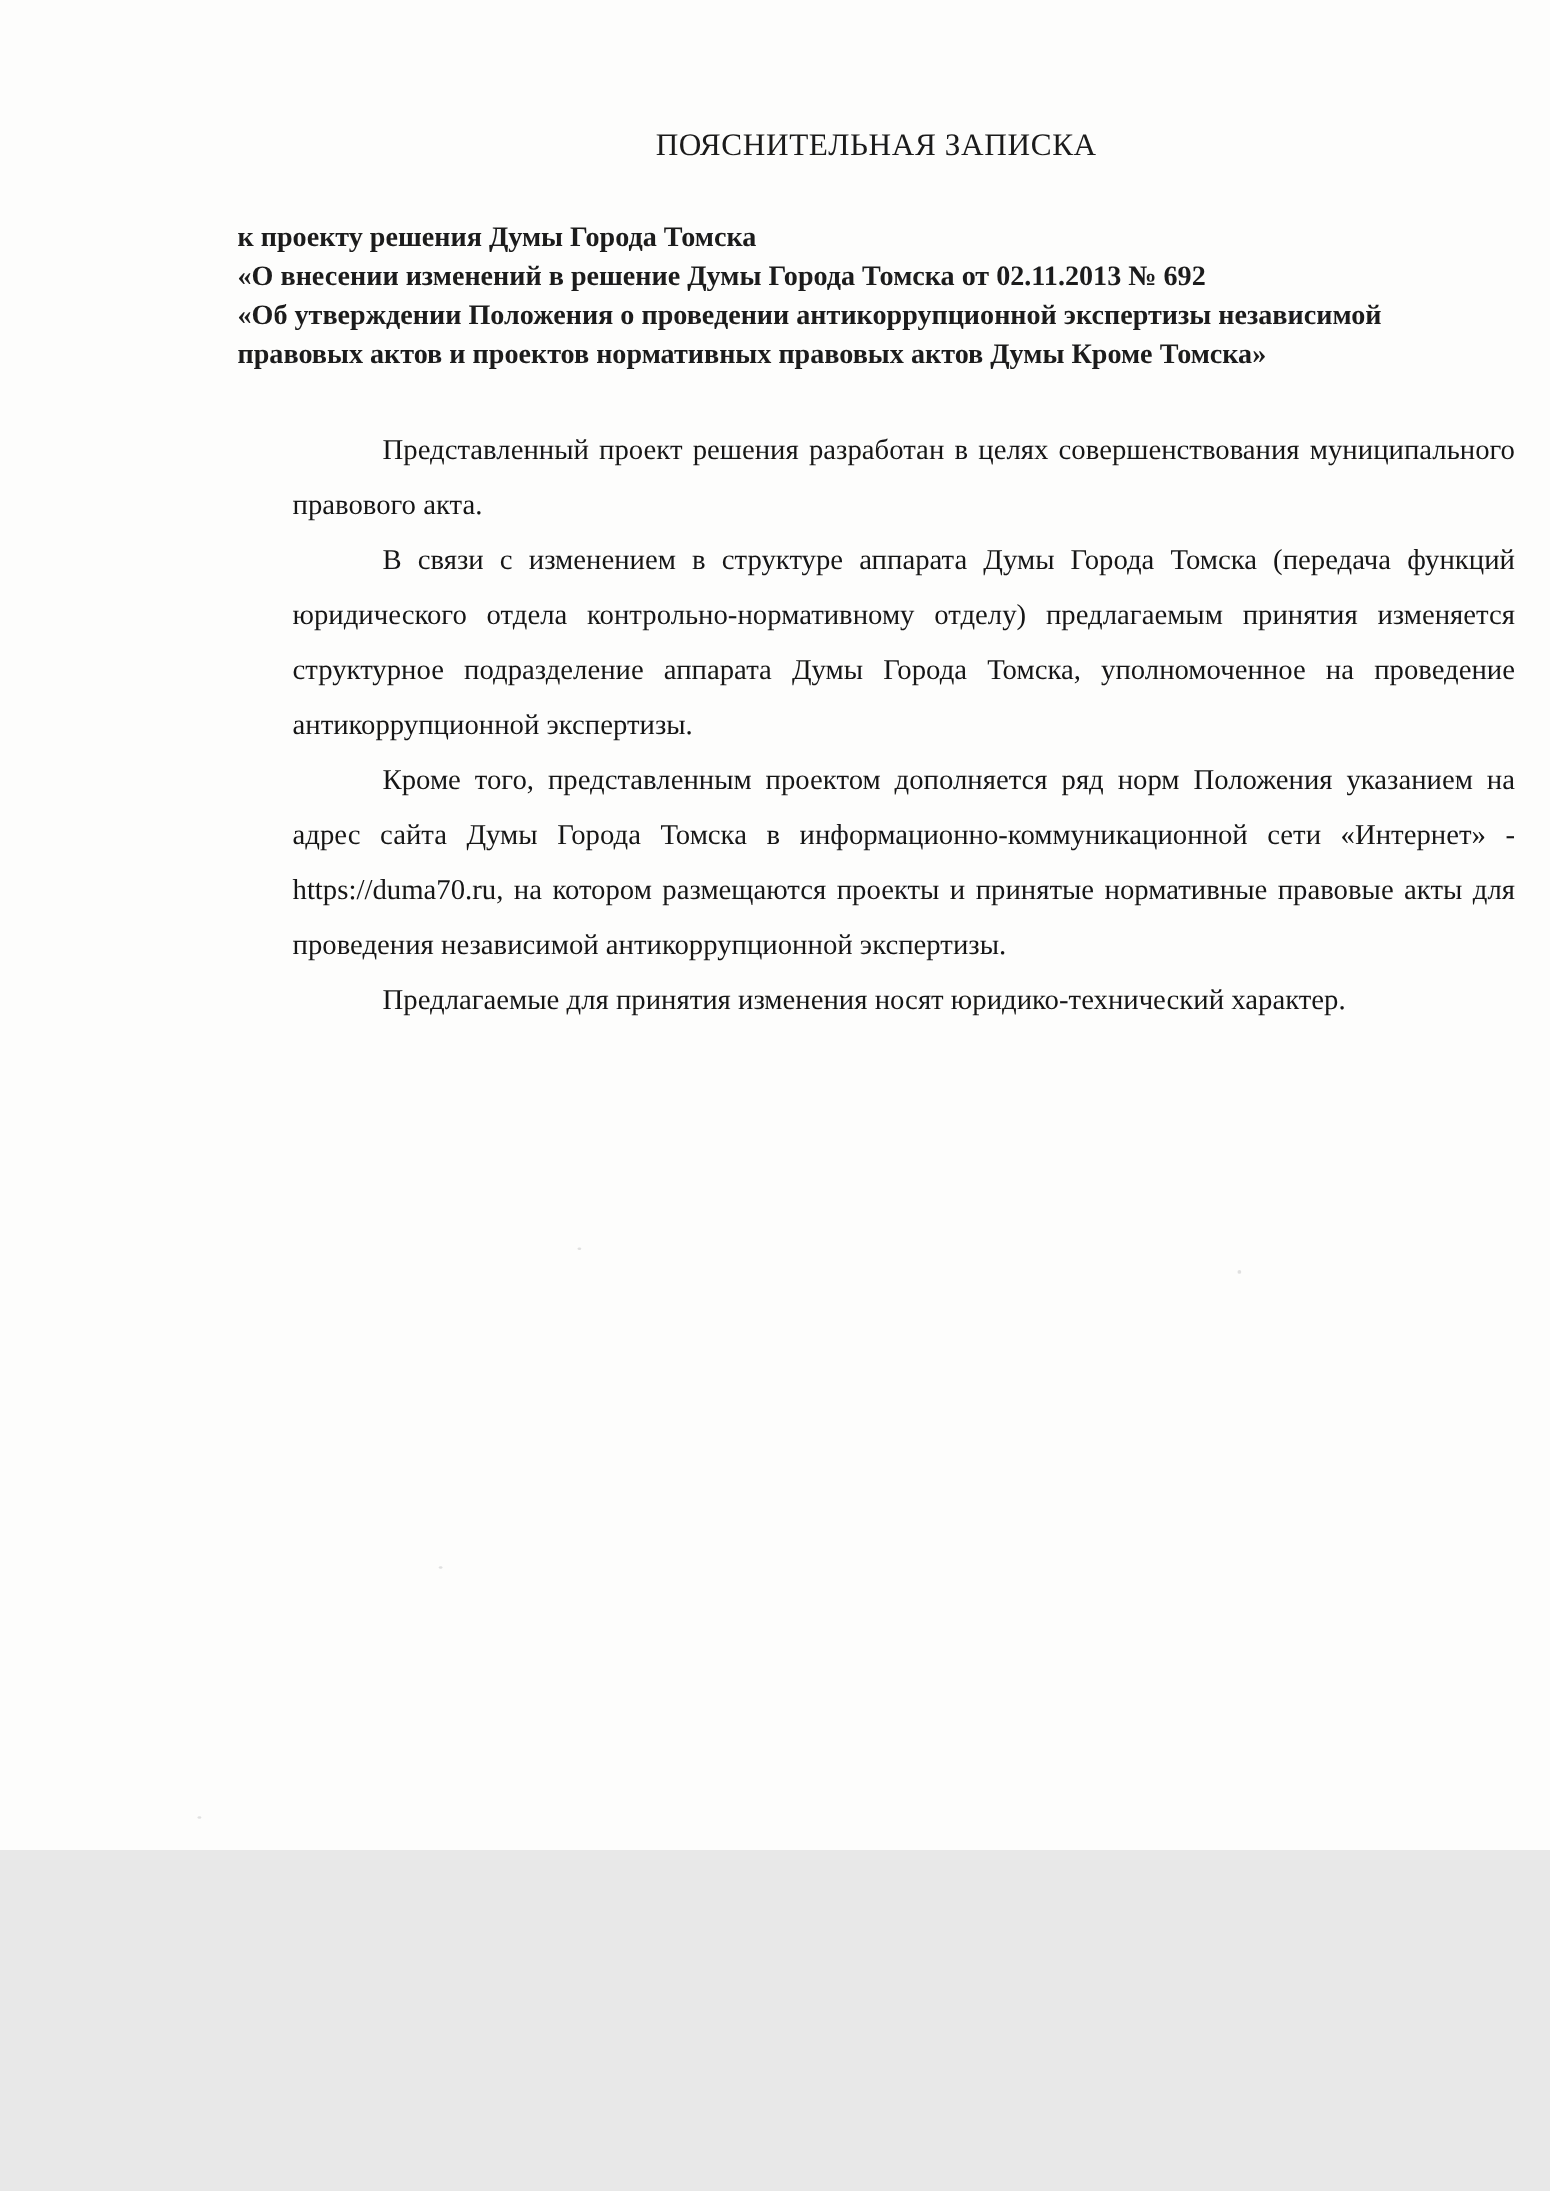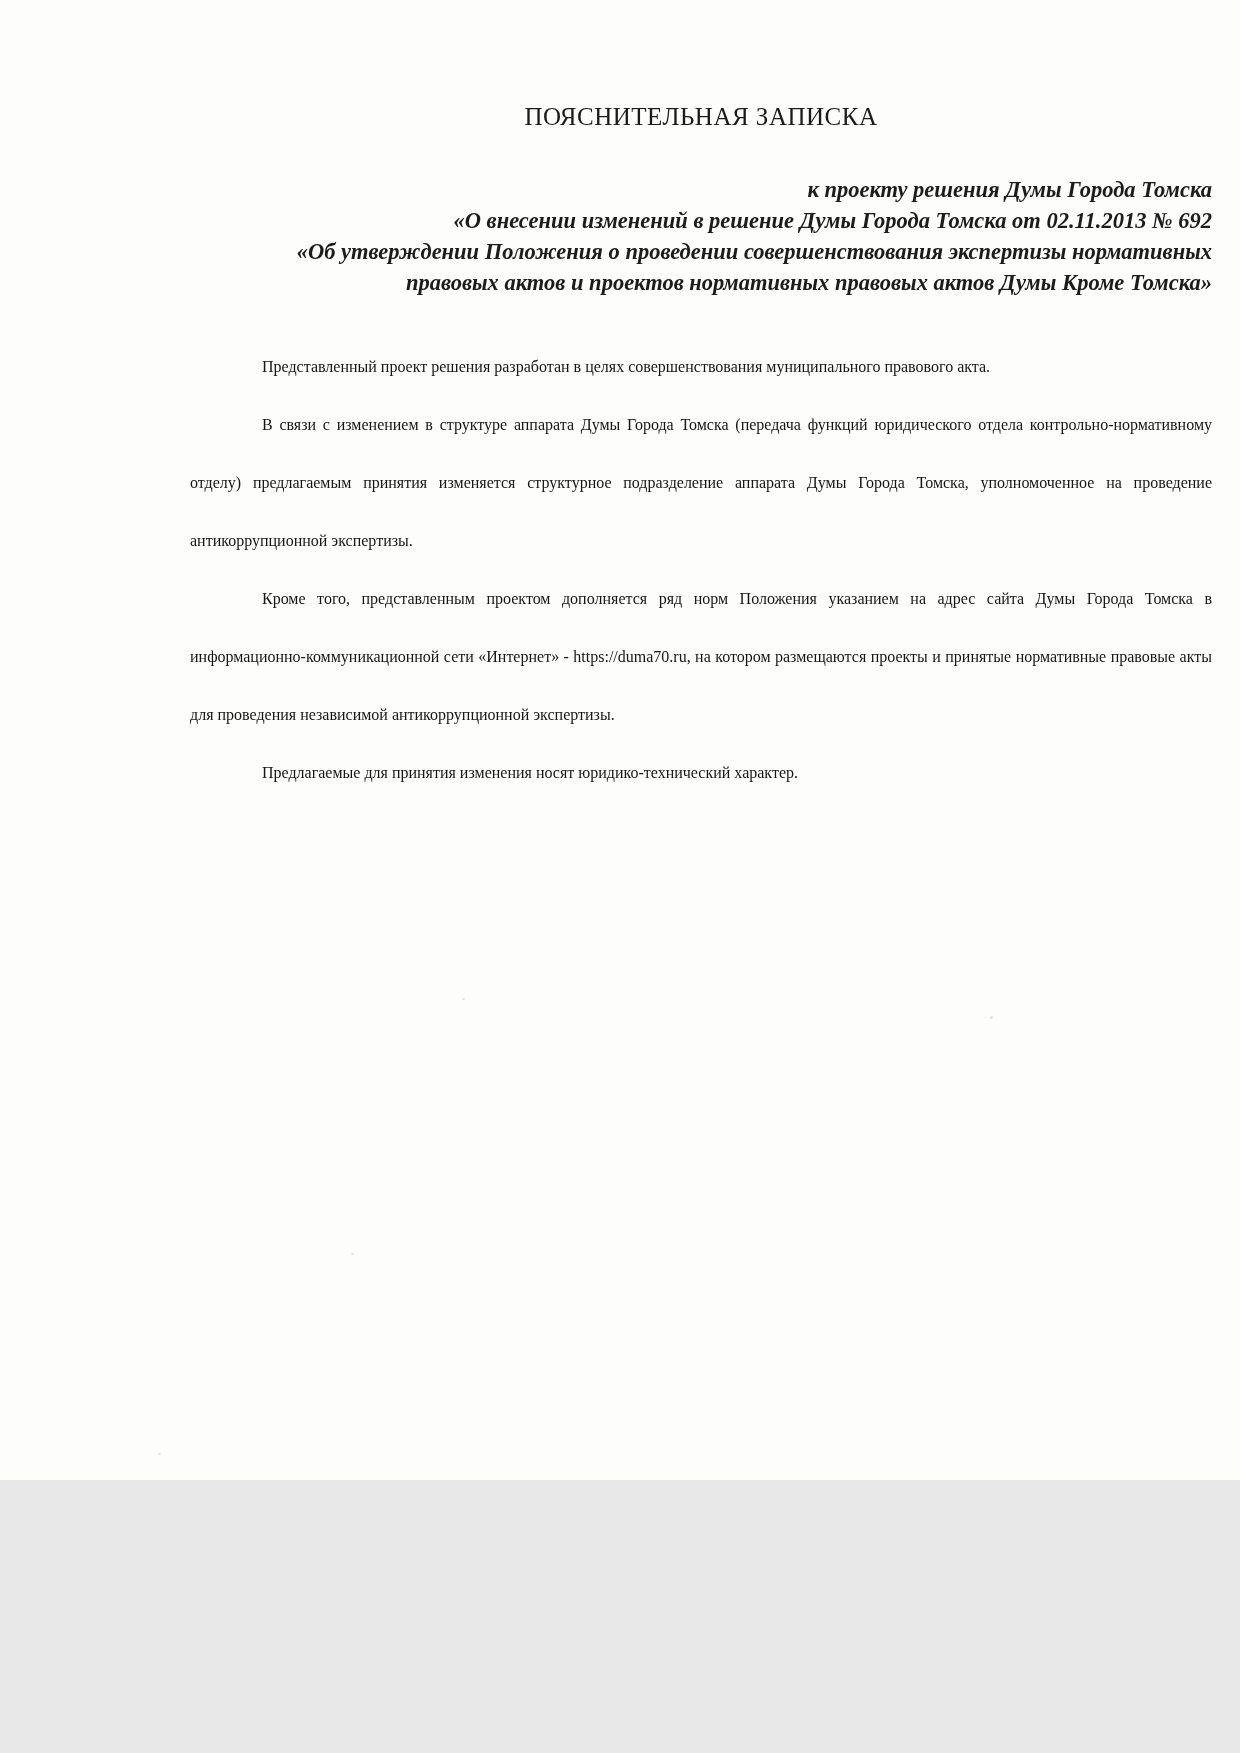"к проекту решения Думы Города" .doc-subtitle { font-style: italic -> none; text-align: right -> left }
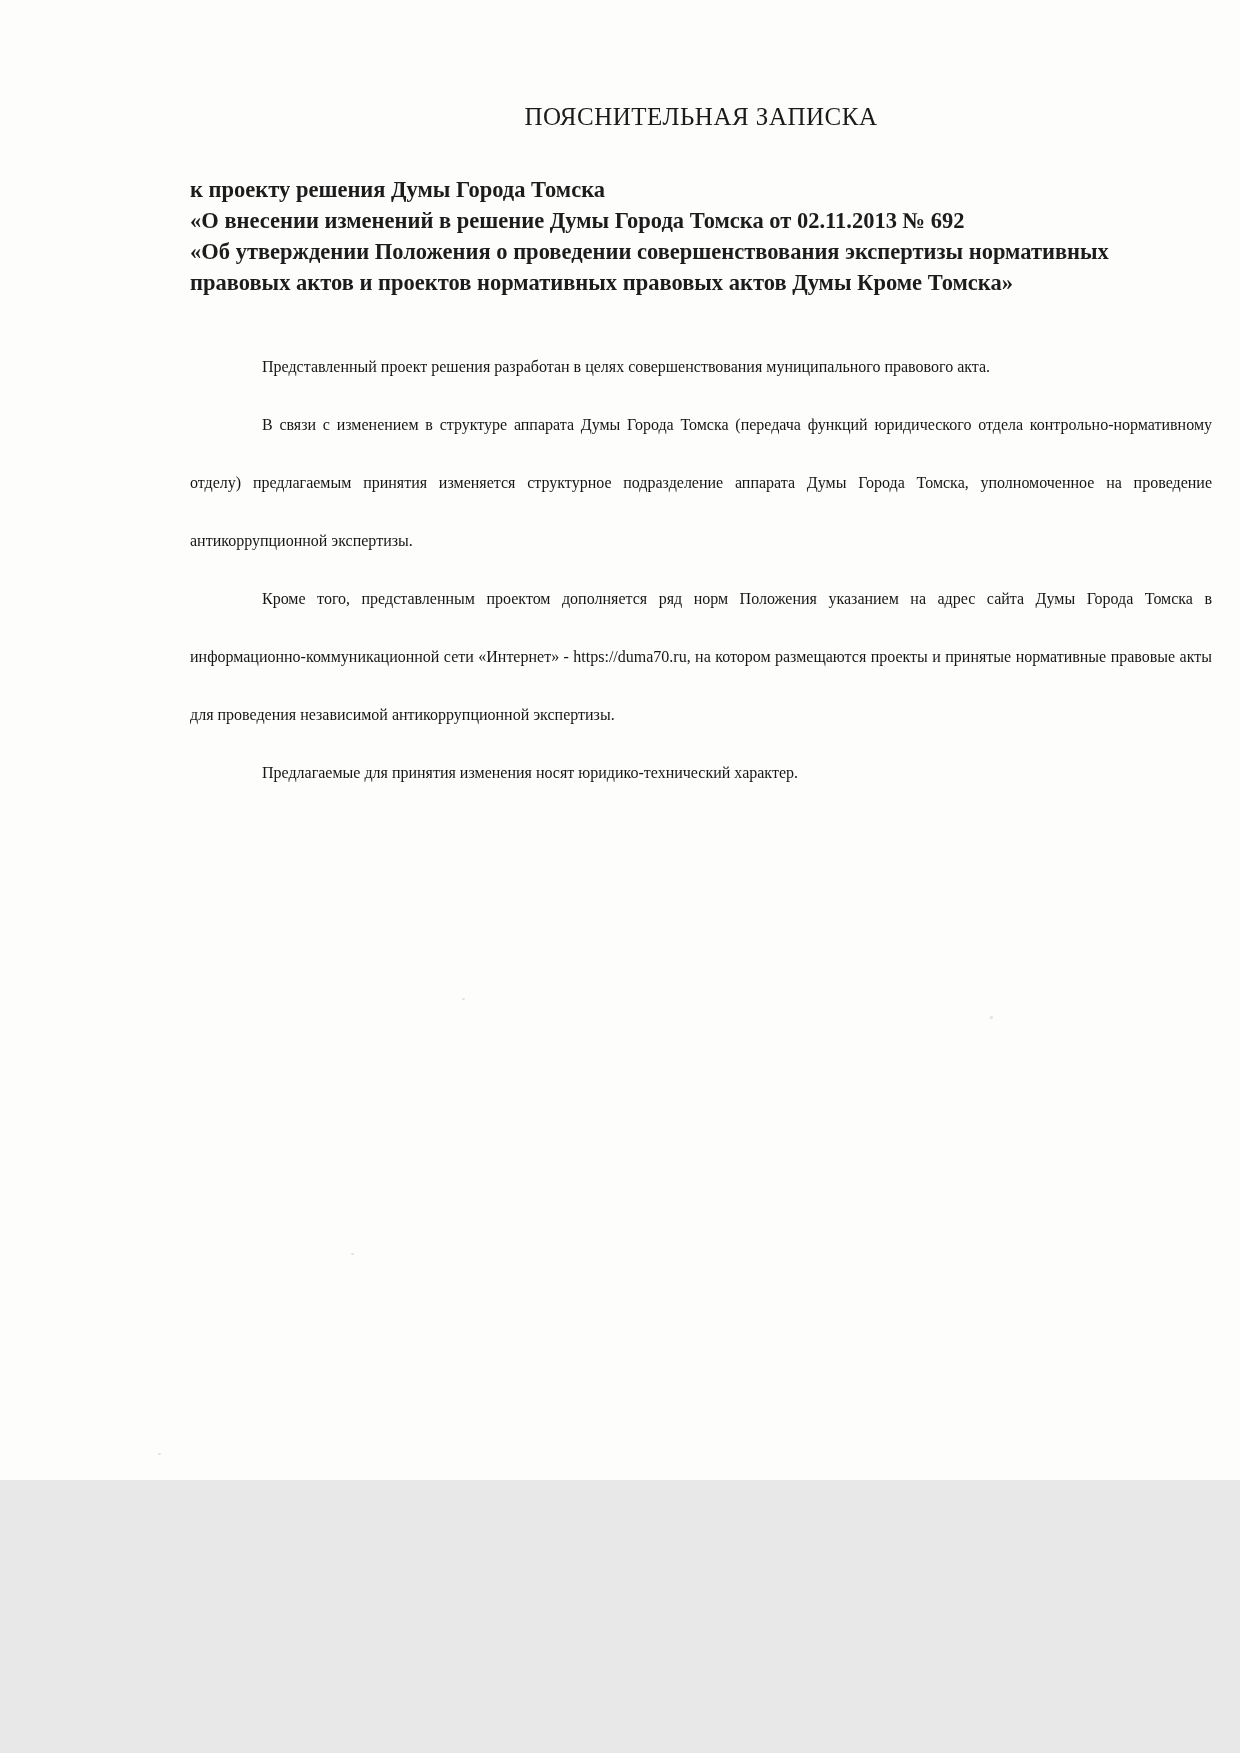"«Об утверждении Положения о проведении" div { text: совершенствования экспертизы нормативных -> антикоррупционной экспертизы независимой }
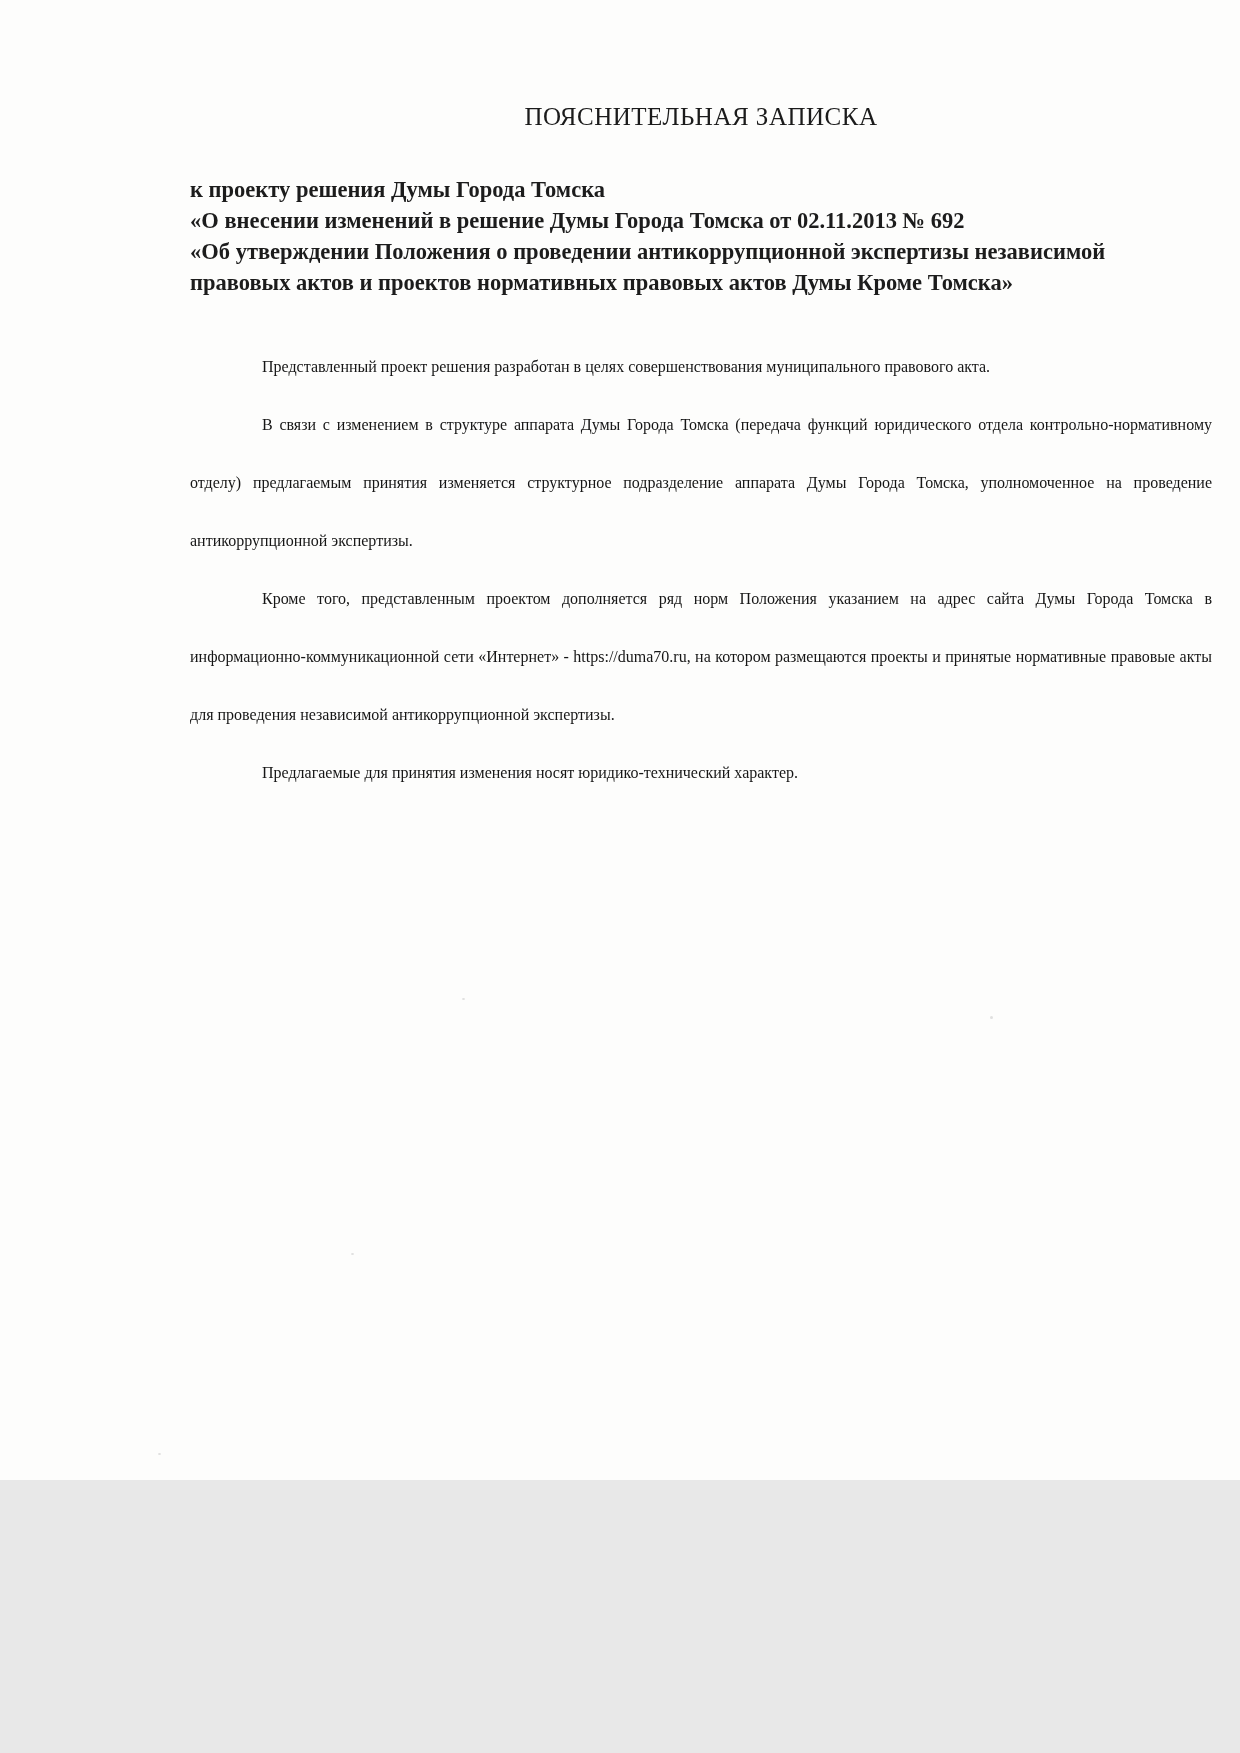"Представленный проект решения разработан" .doc-body { font-size: 16px -> 23px; line-height: 58px -> 44px; margin-left: none -> 44px }
